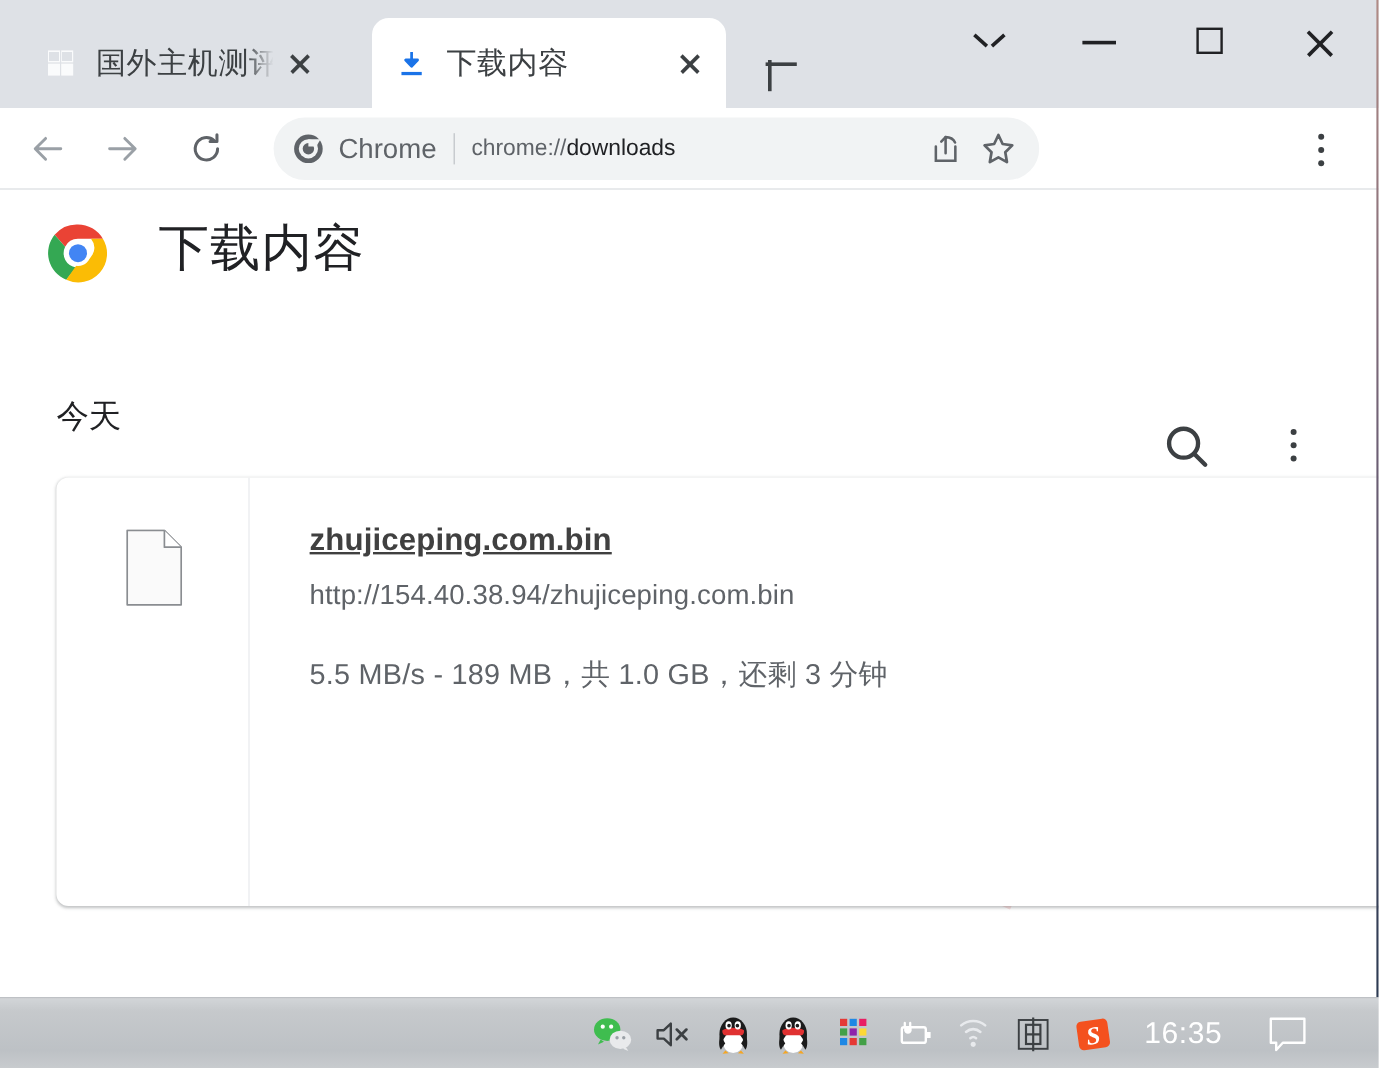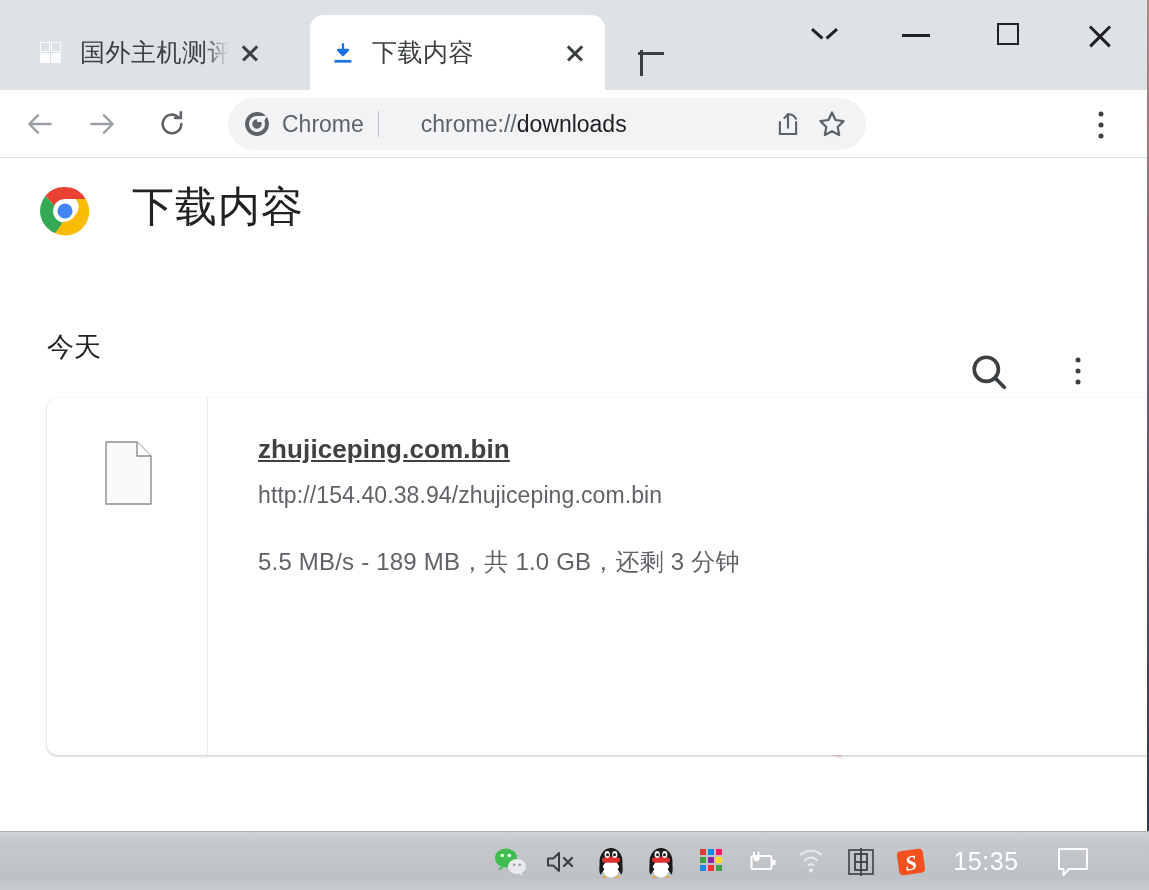"chrome://downloads" #omnibox-url { font-size: 23px -> 19px; margin-left: 28px -> none }
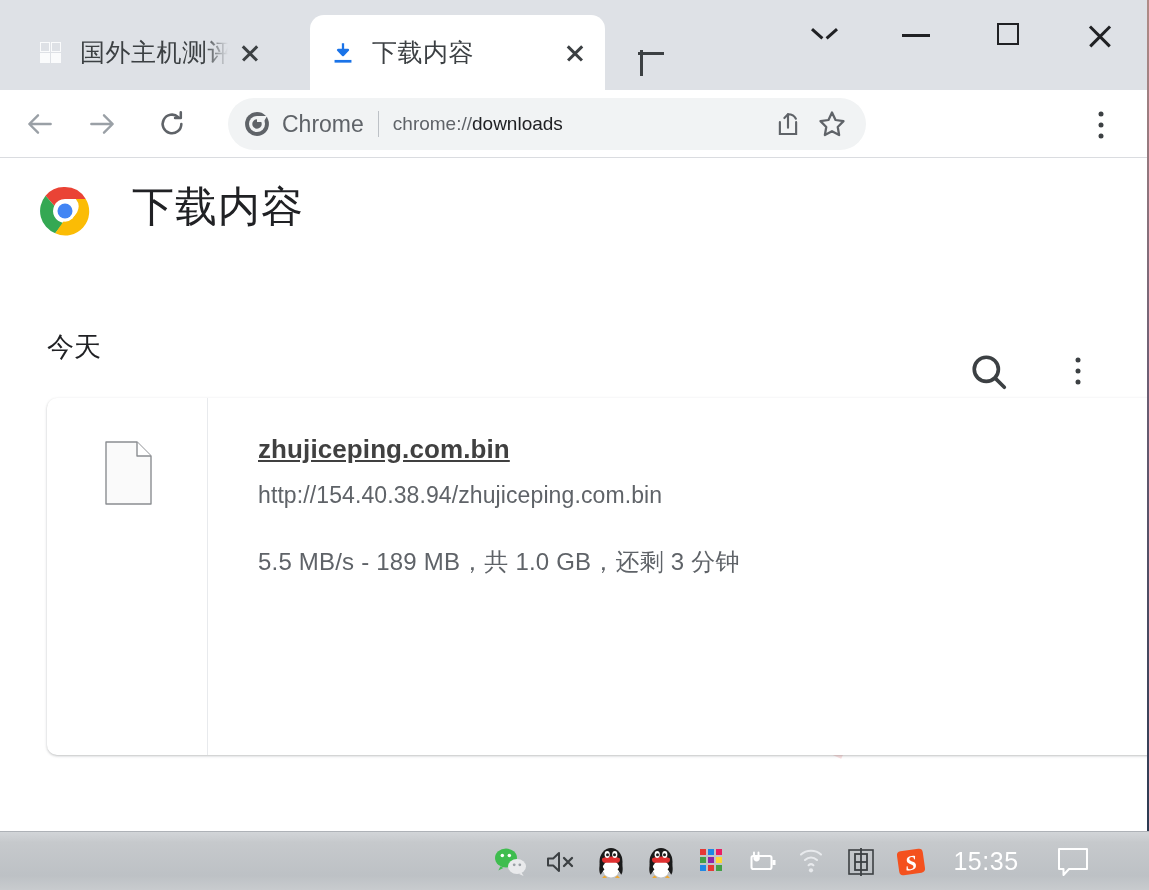"15:35" div.tray-item { text: 15:35 -> 16:35 }
